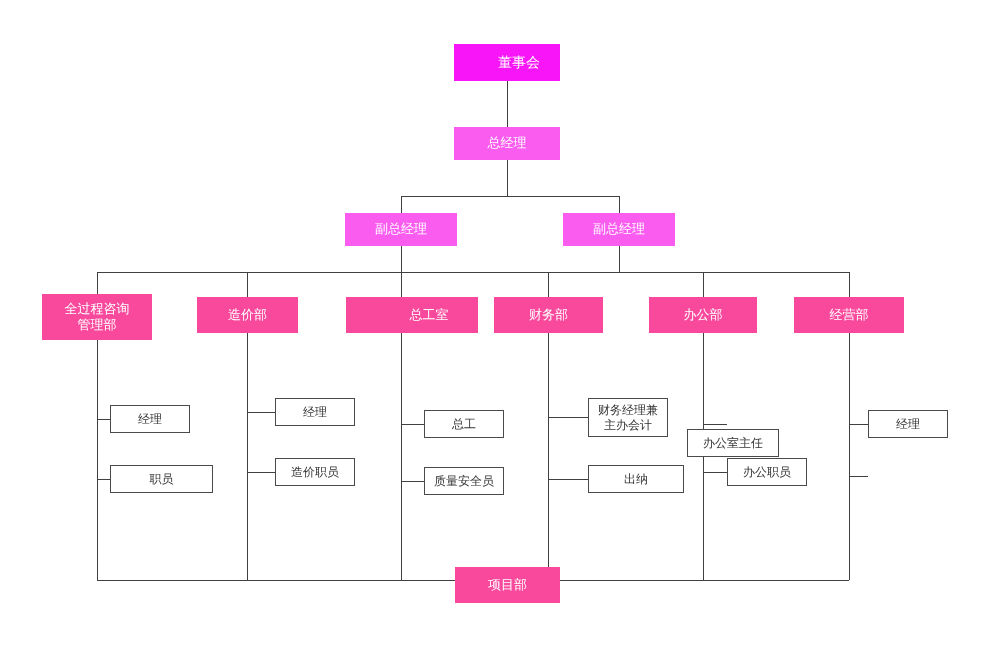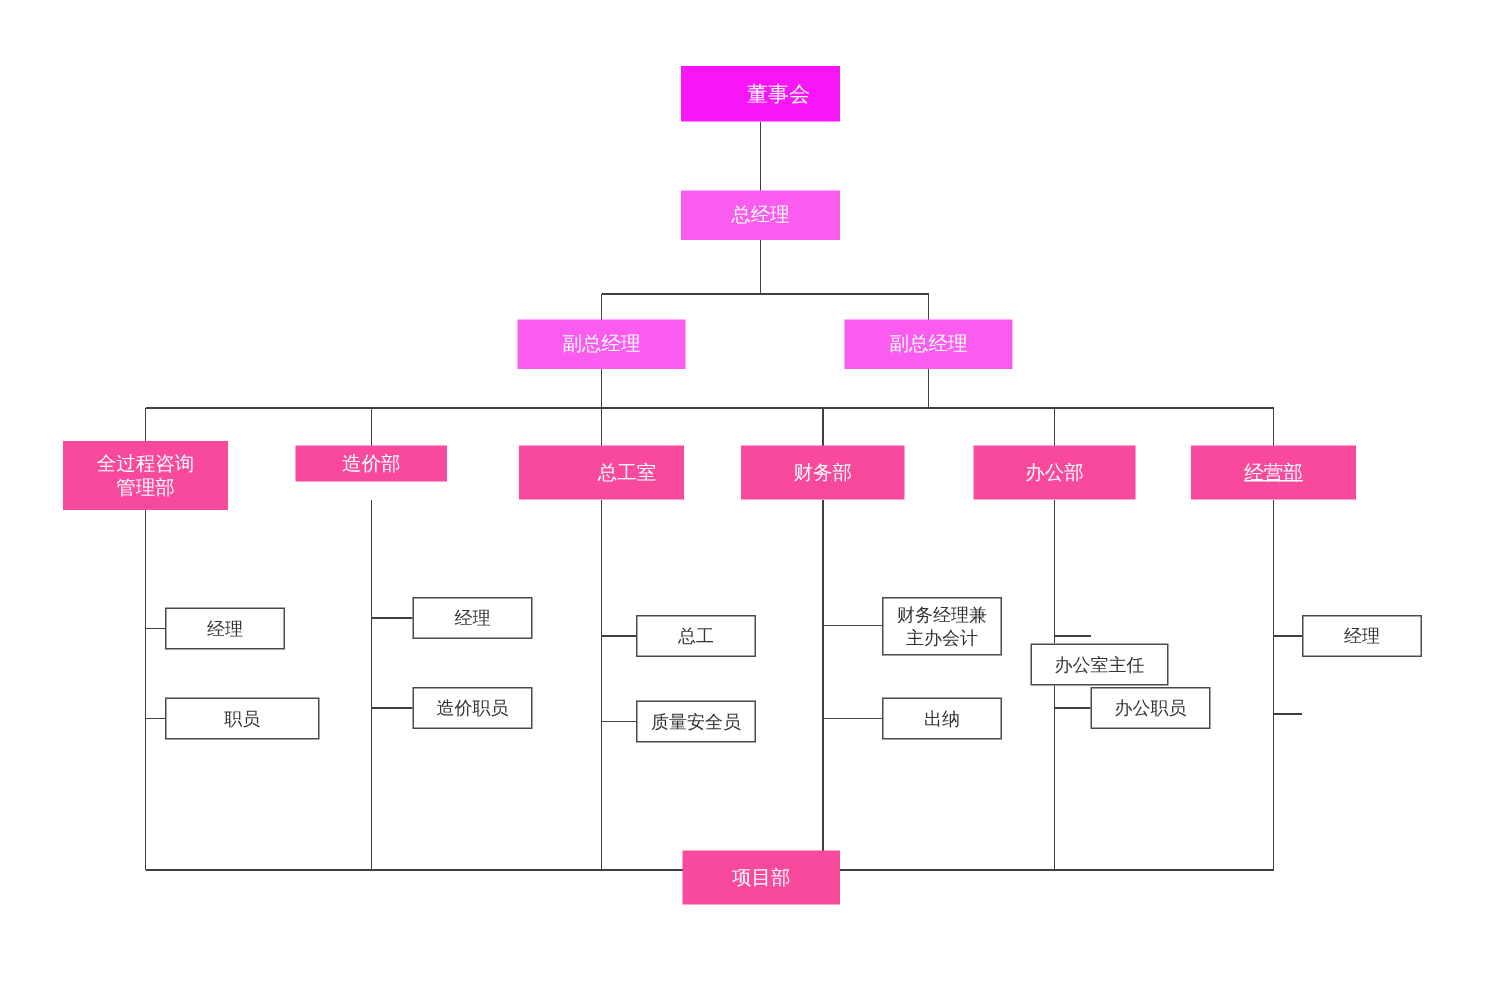"造价部" div.node { height: 24px -> 36px }
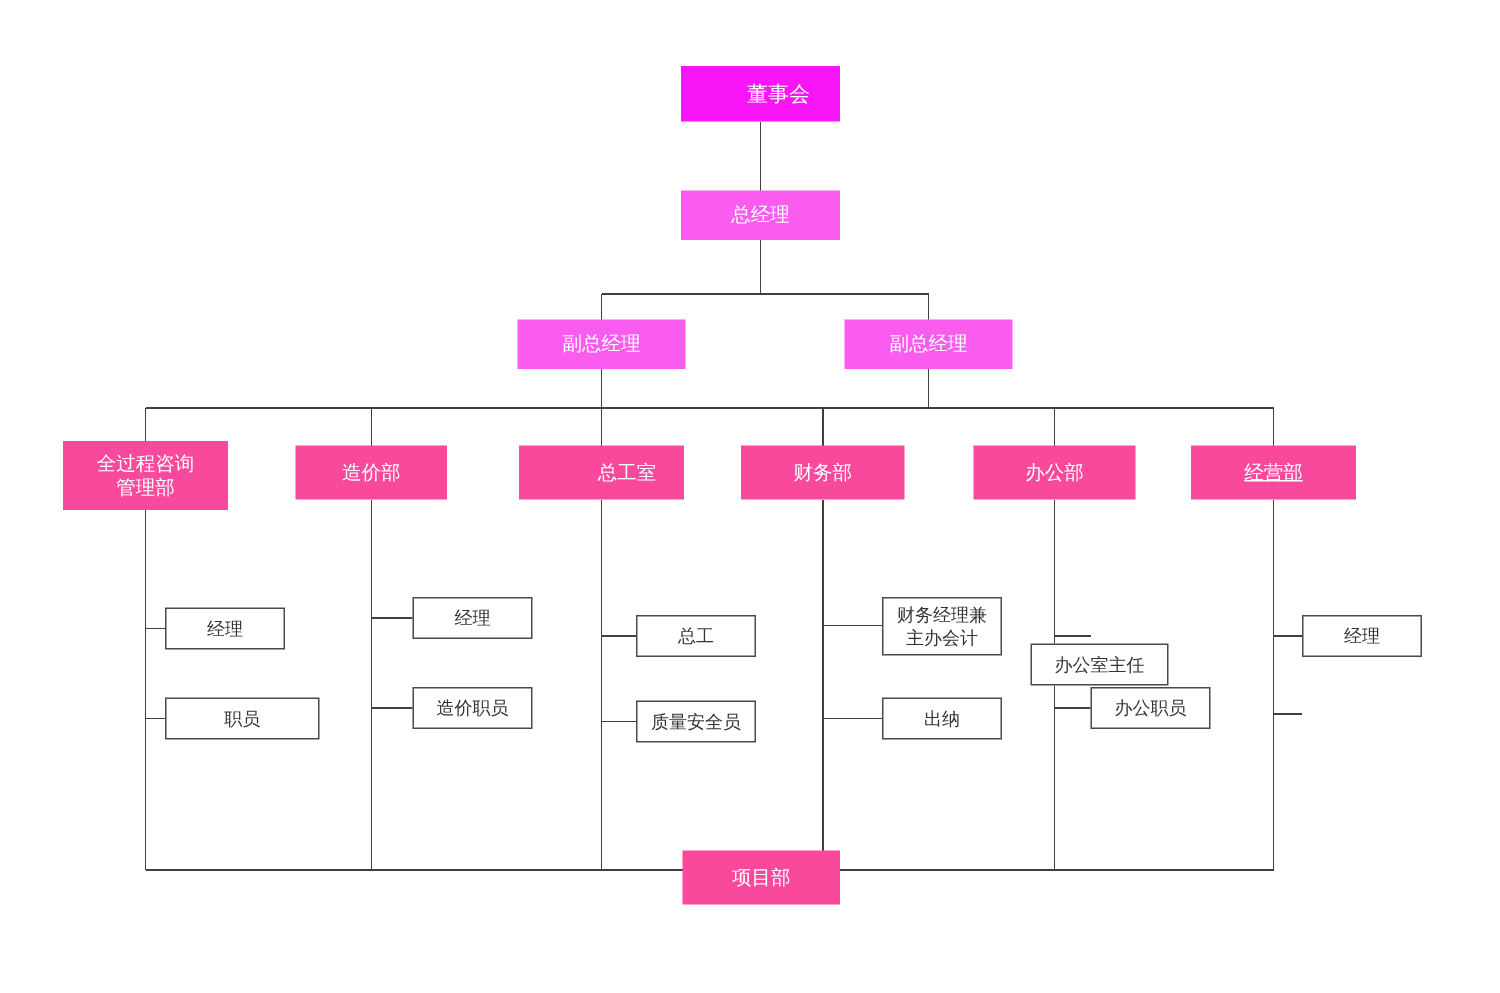"总工室" div.node { width: 110px -> 132px }
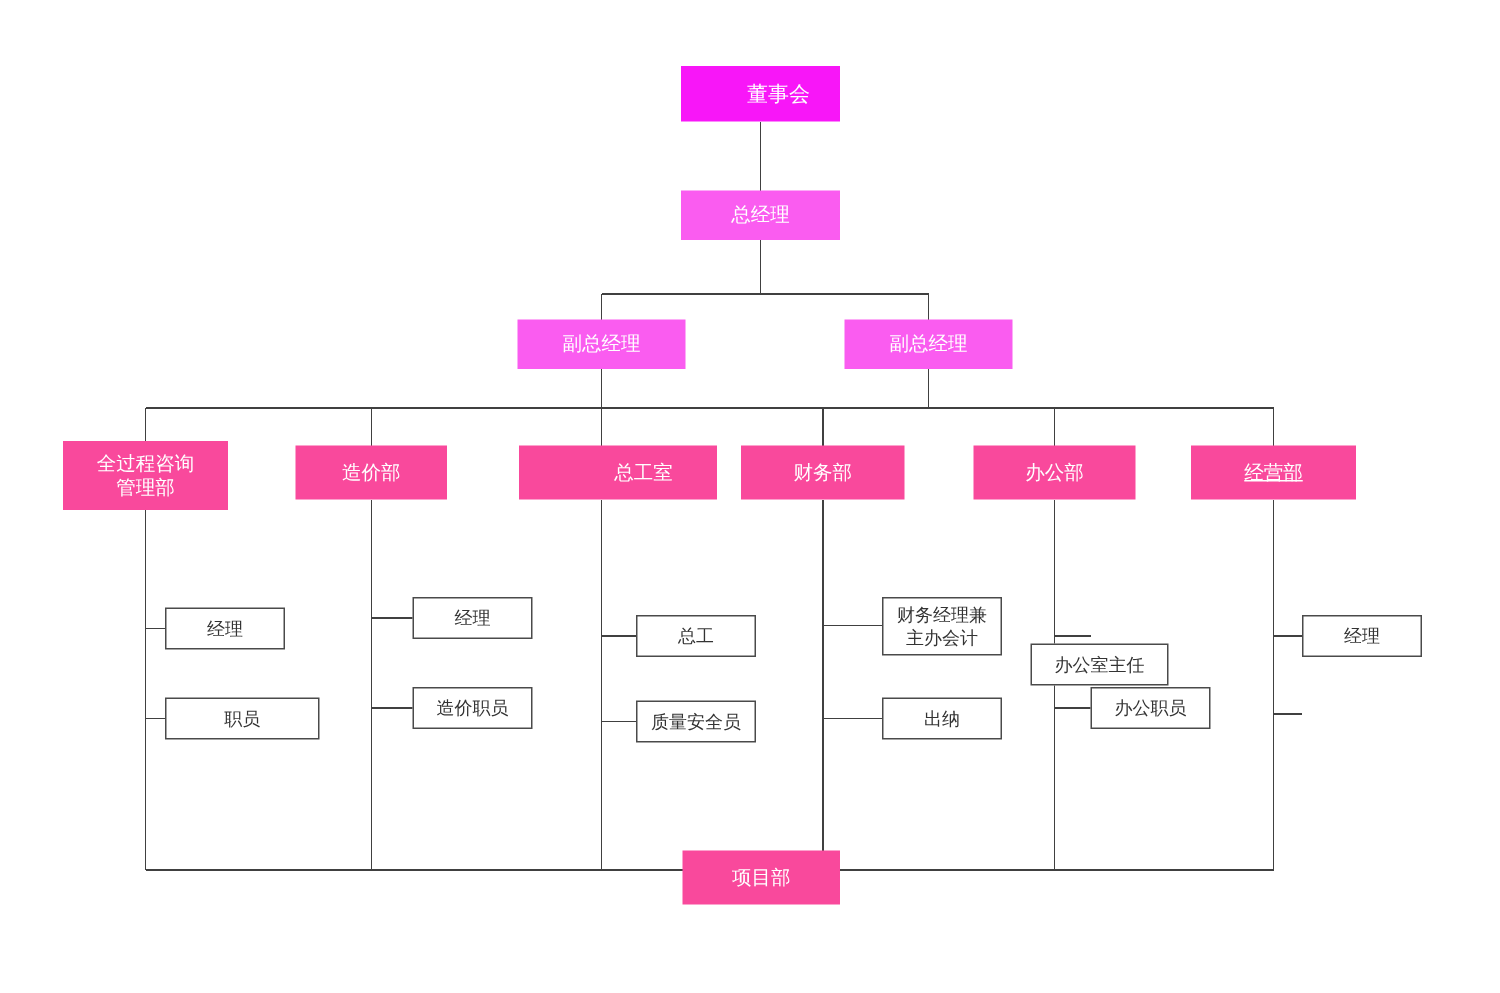"经营部" div.node { text-decoration: underline -> none }
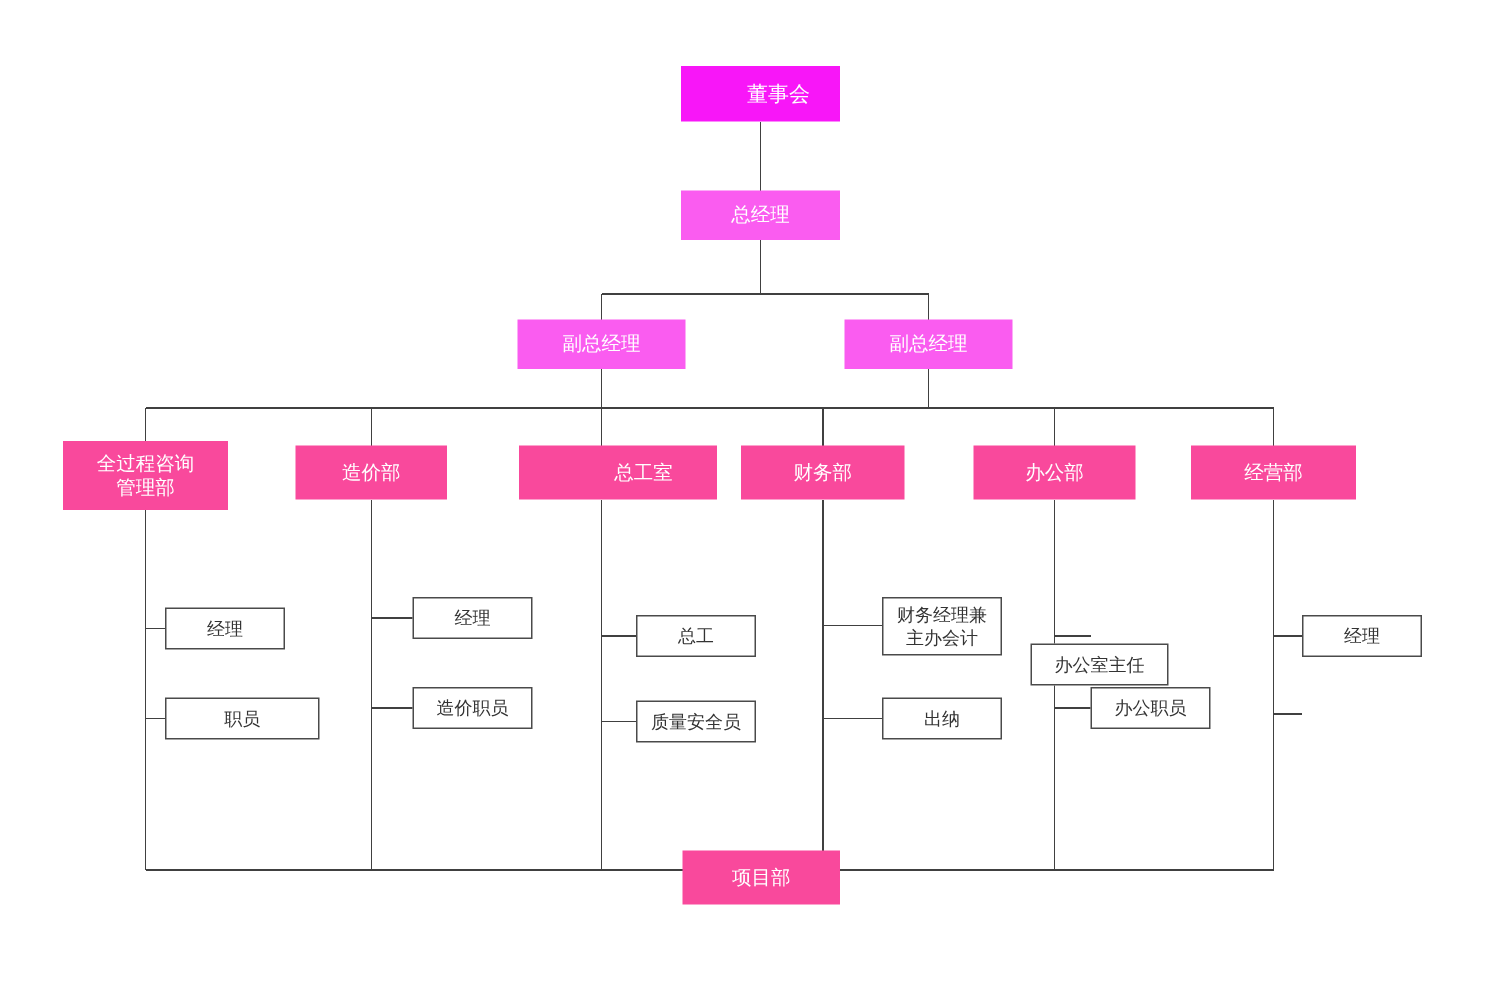"出纳" div.node { width: 80px -> 96px }
